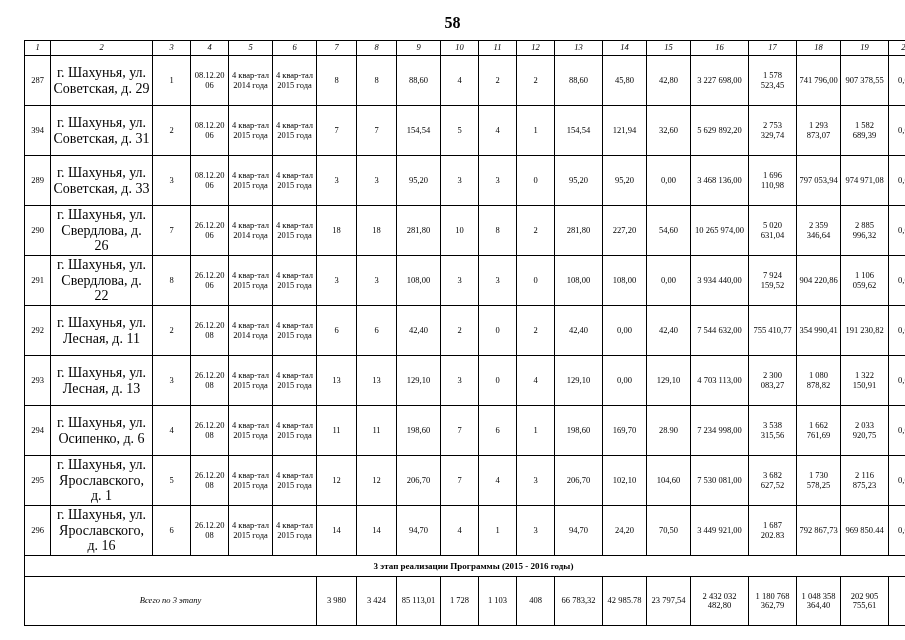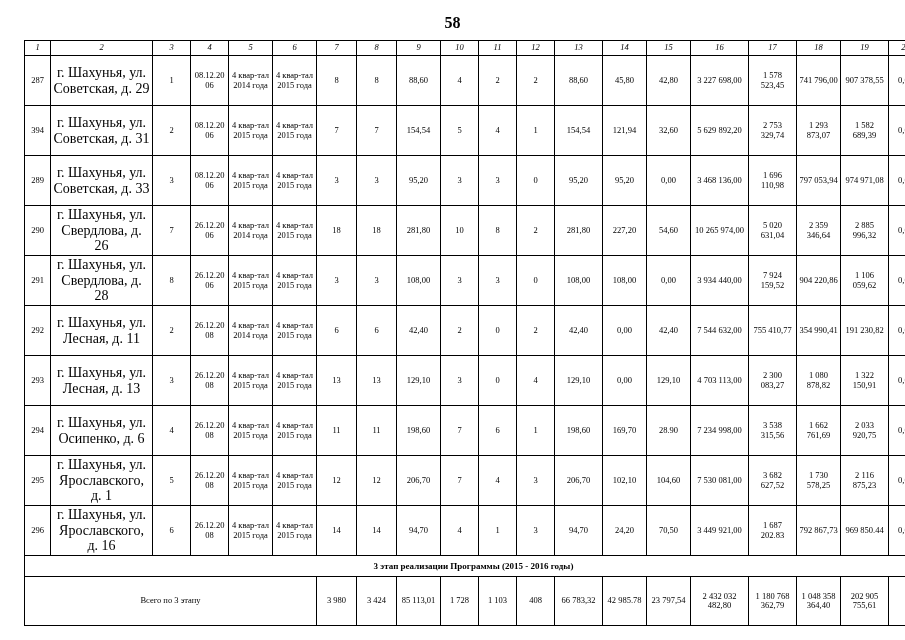"г. Шахунья, ул. Свердлова, д. 28" td.addr { text: 28 -> 22 }
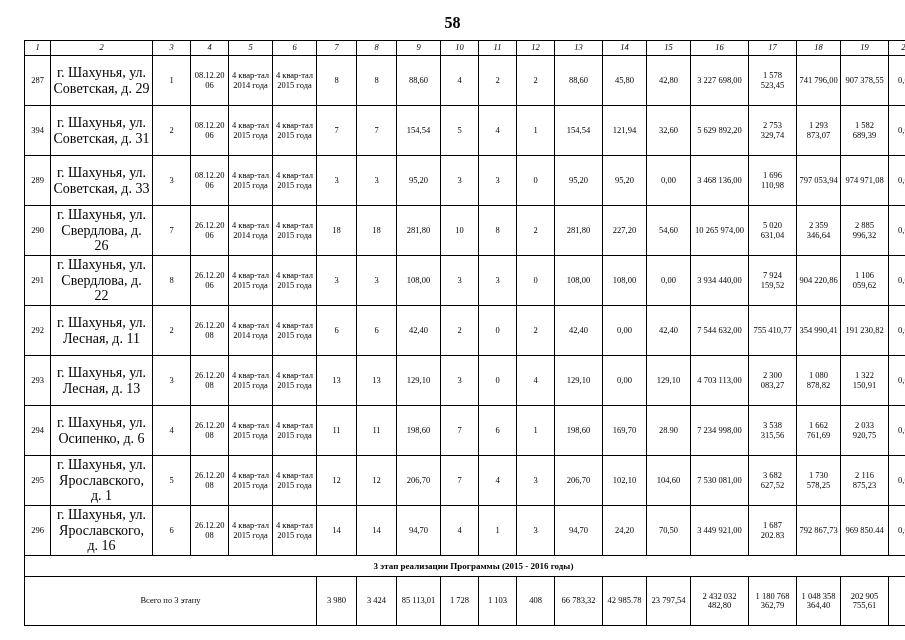"Всего по 3 этапу" td.total-label { font-style: none -> italic }
